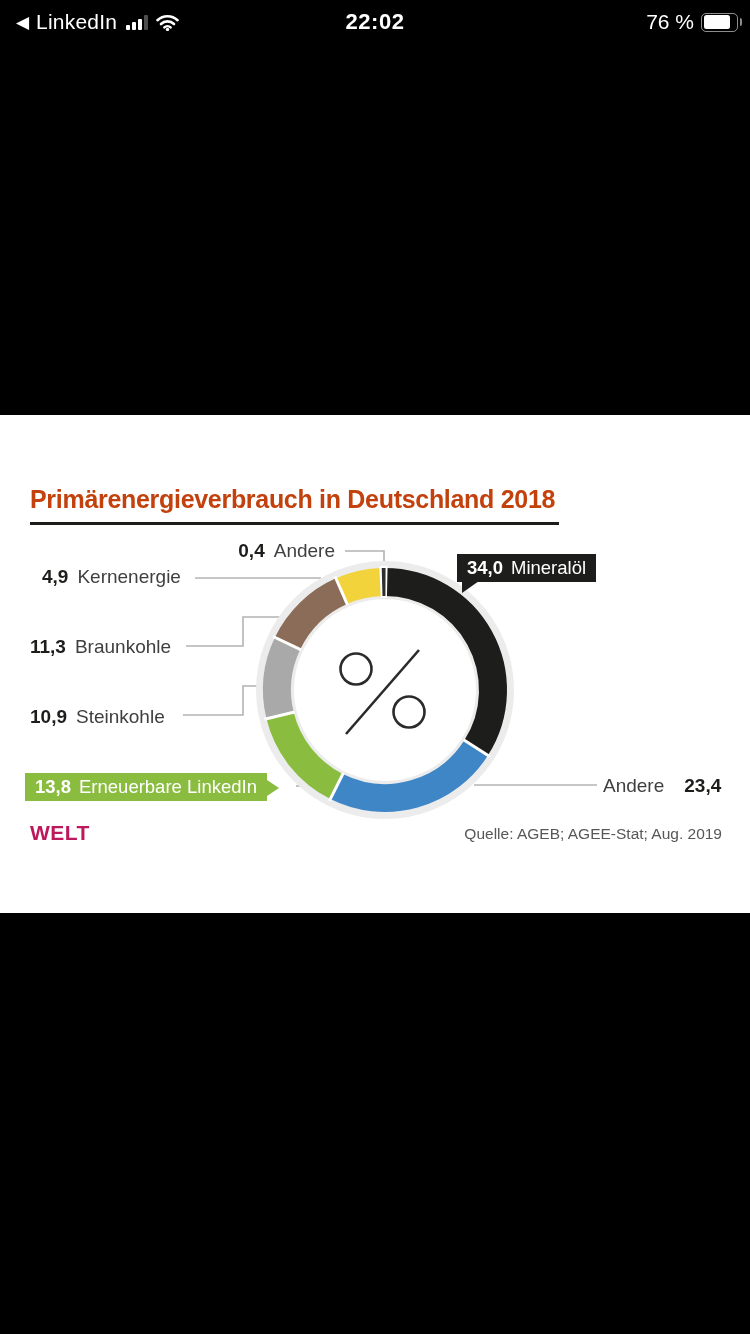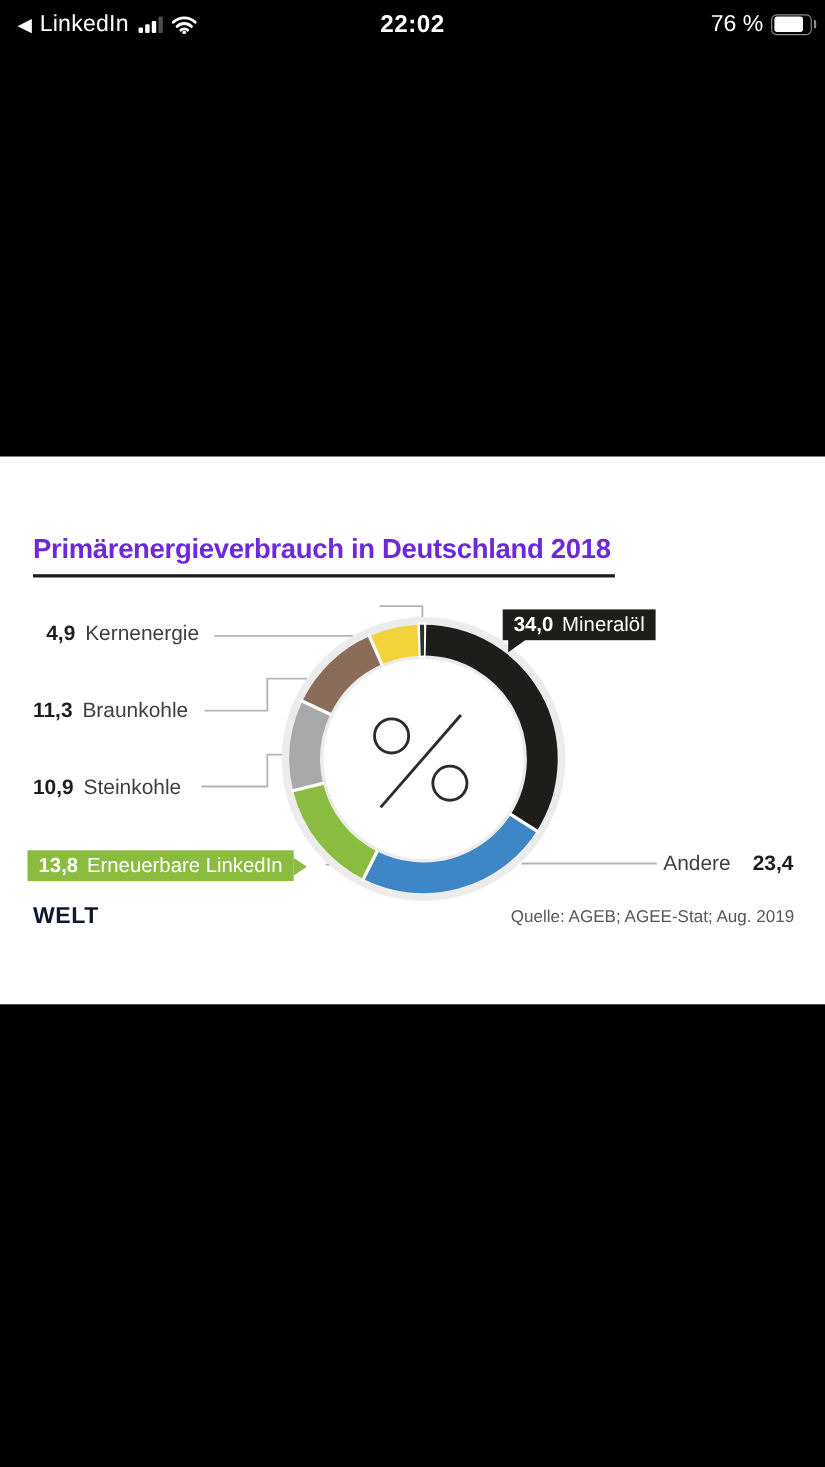"Primärenergieverbrauch in Deutschland" .chart-title { color: #6d28d9 -> #c2410c }
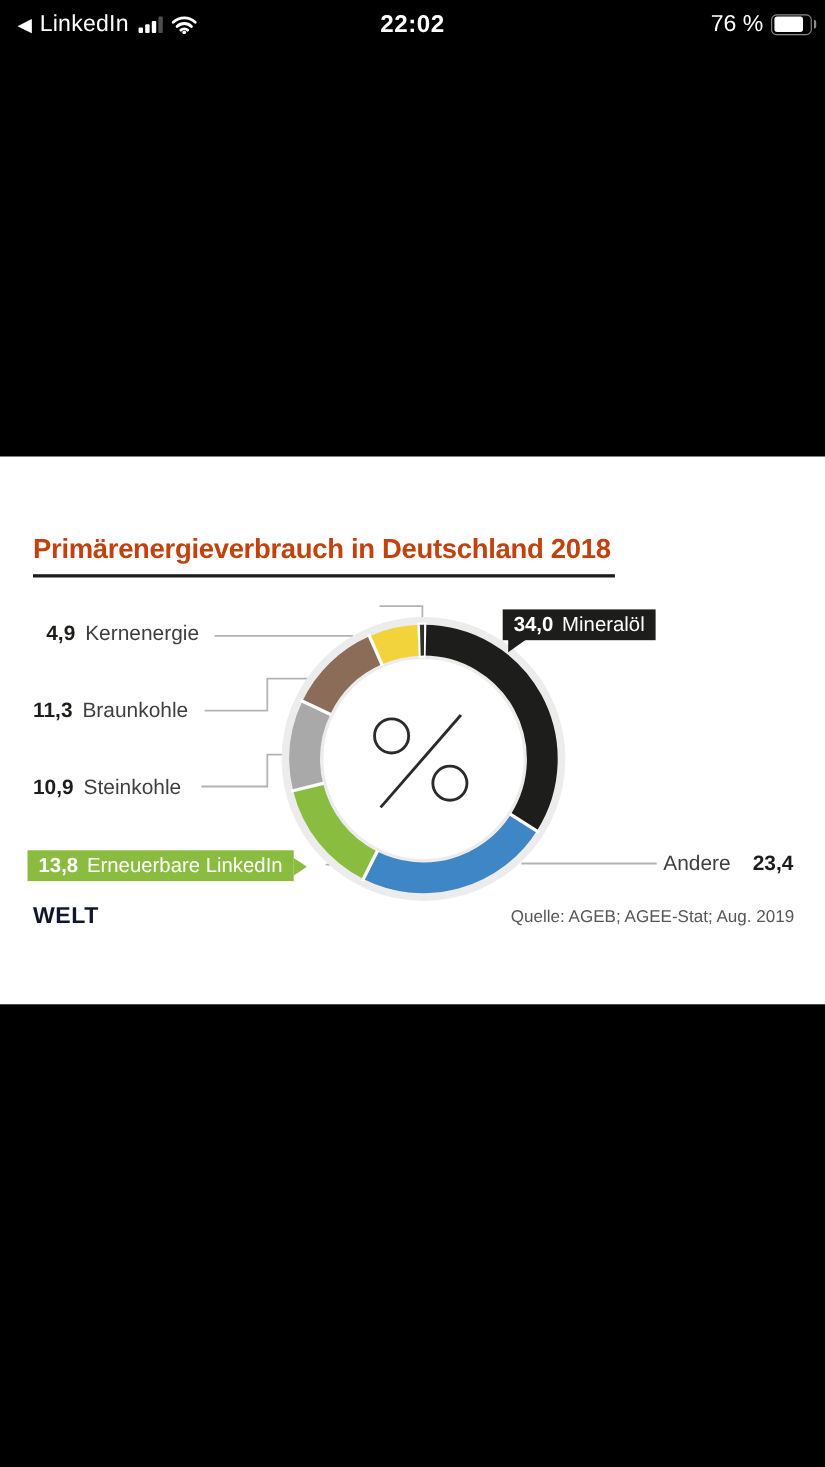"0,4 Andere" div.seg-label { html: none -> <div> <span>0,4</span><span>Andere</span> </div> }
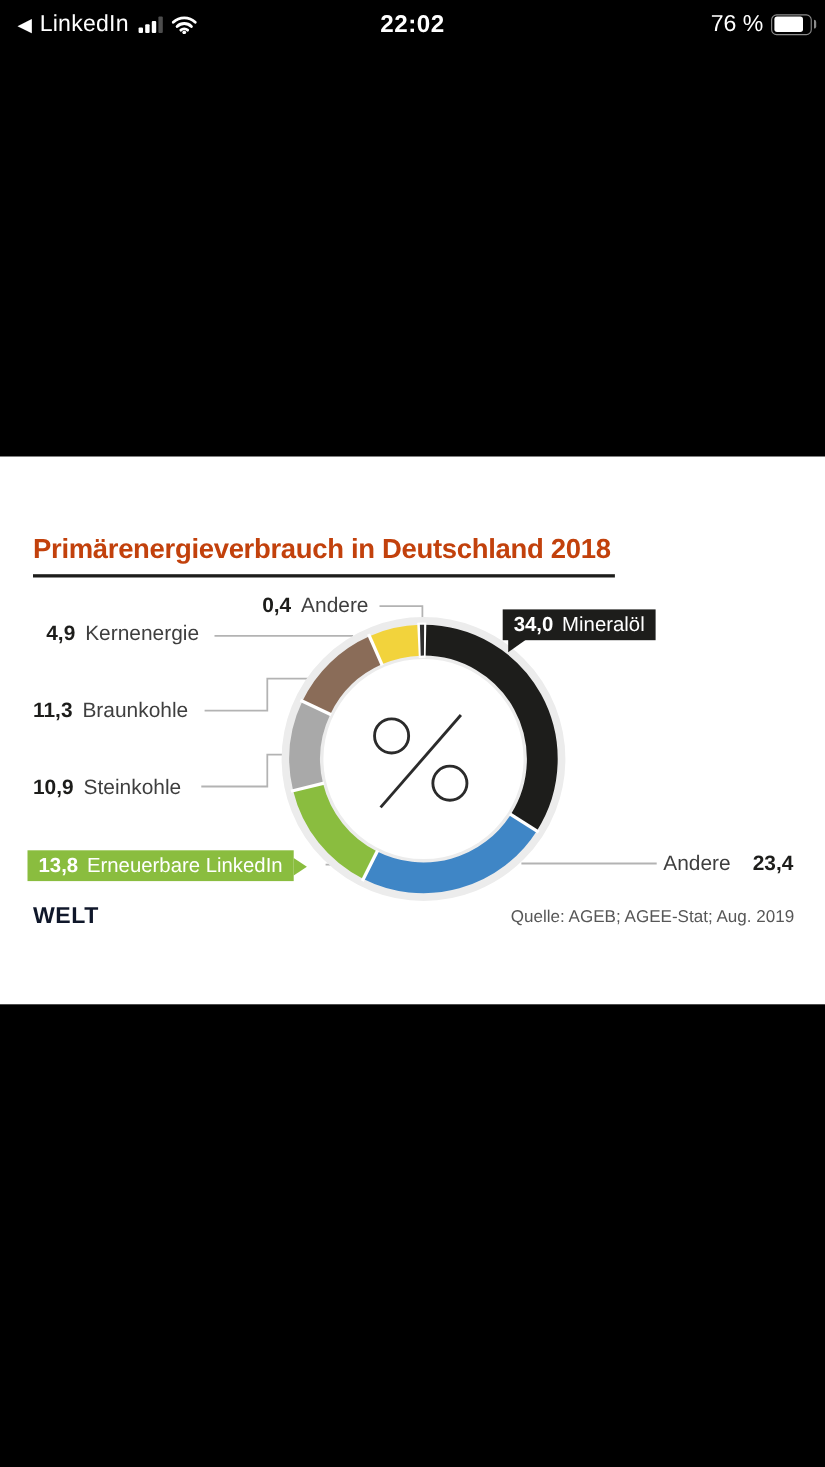"WELT" .welt-logo { color: #0f172a -> #be185d }
